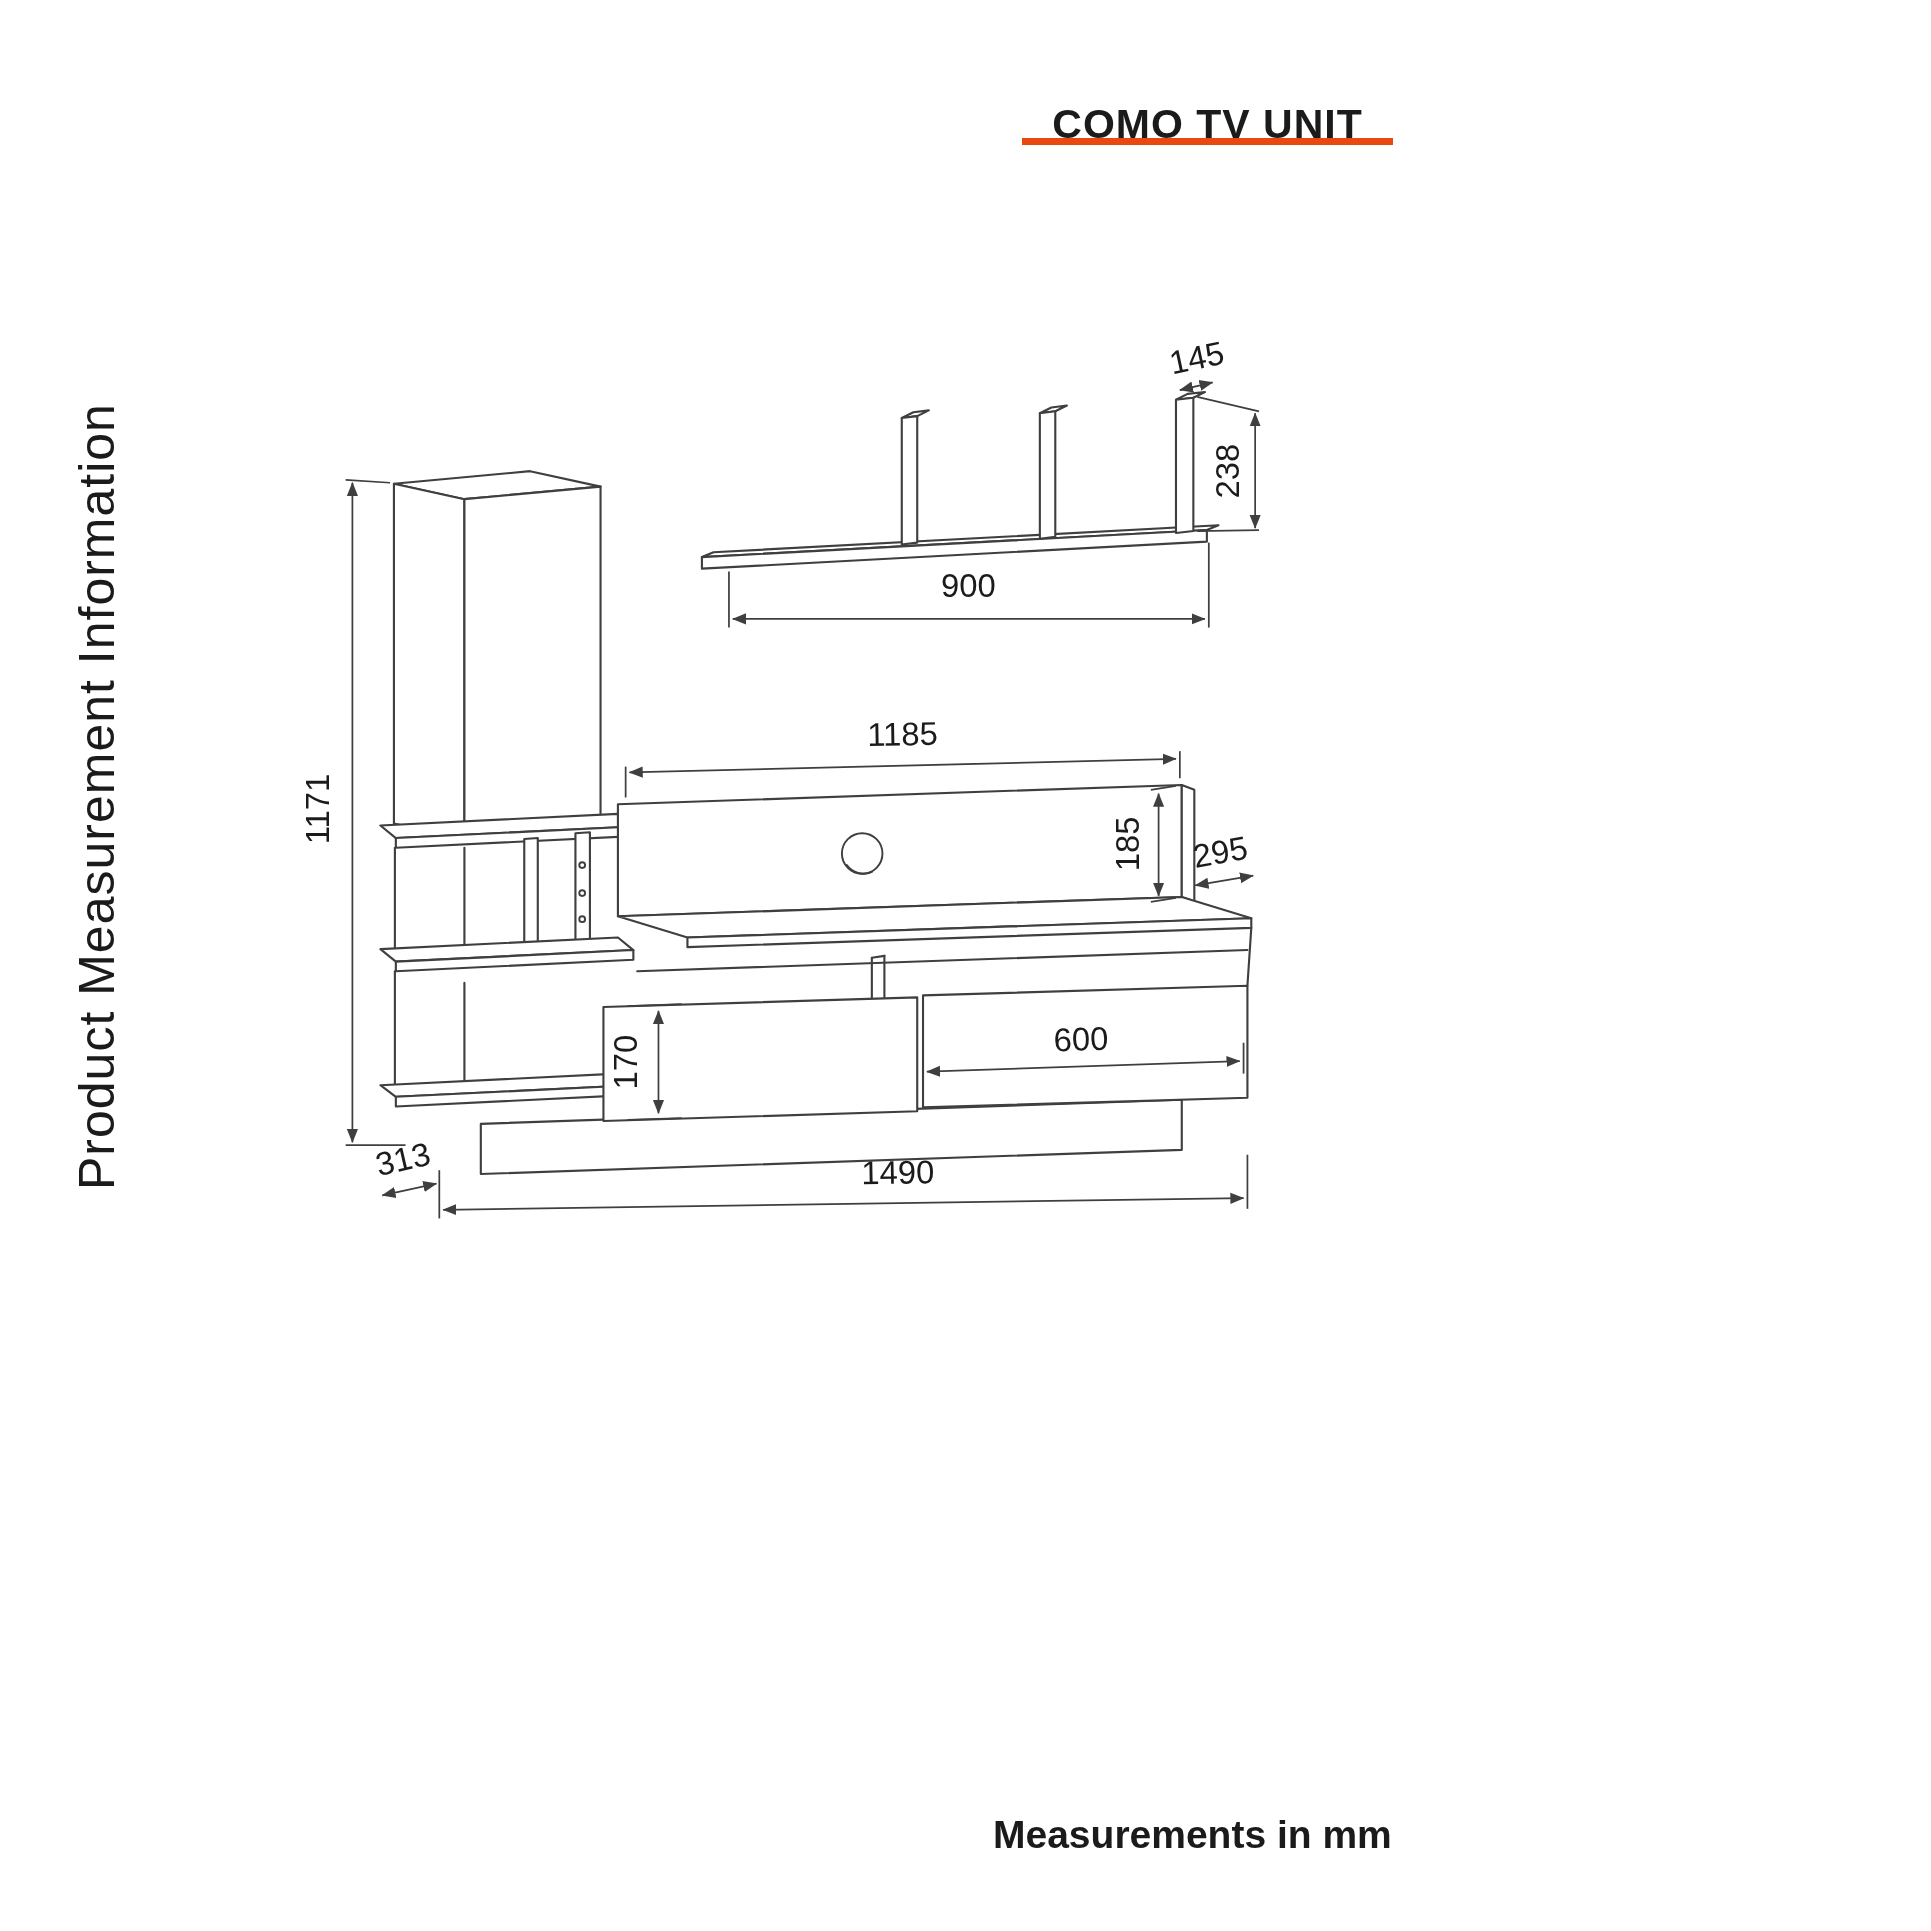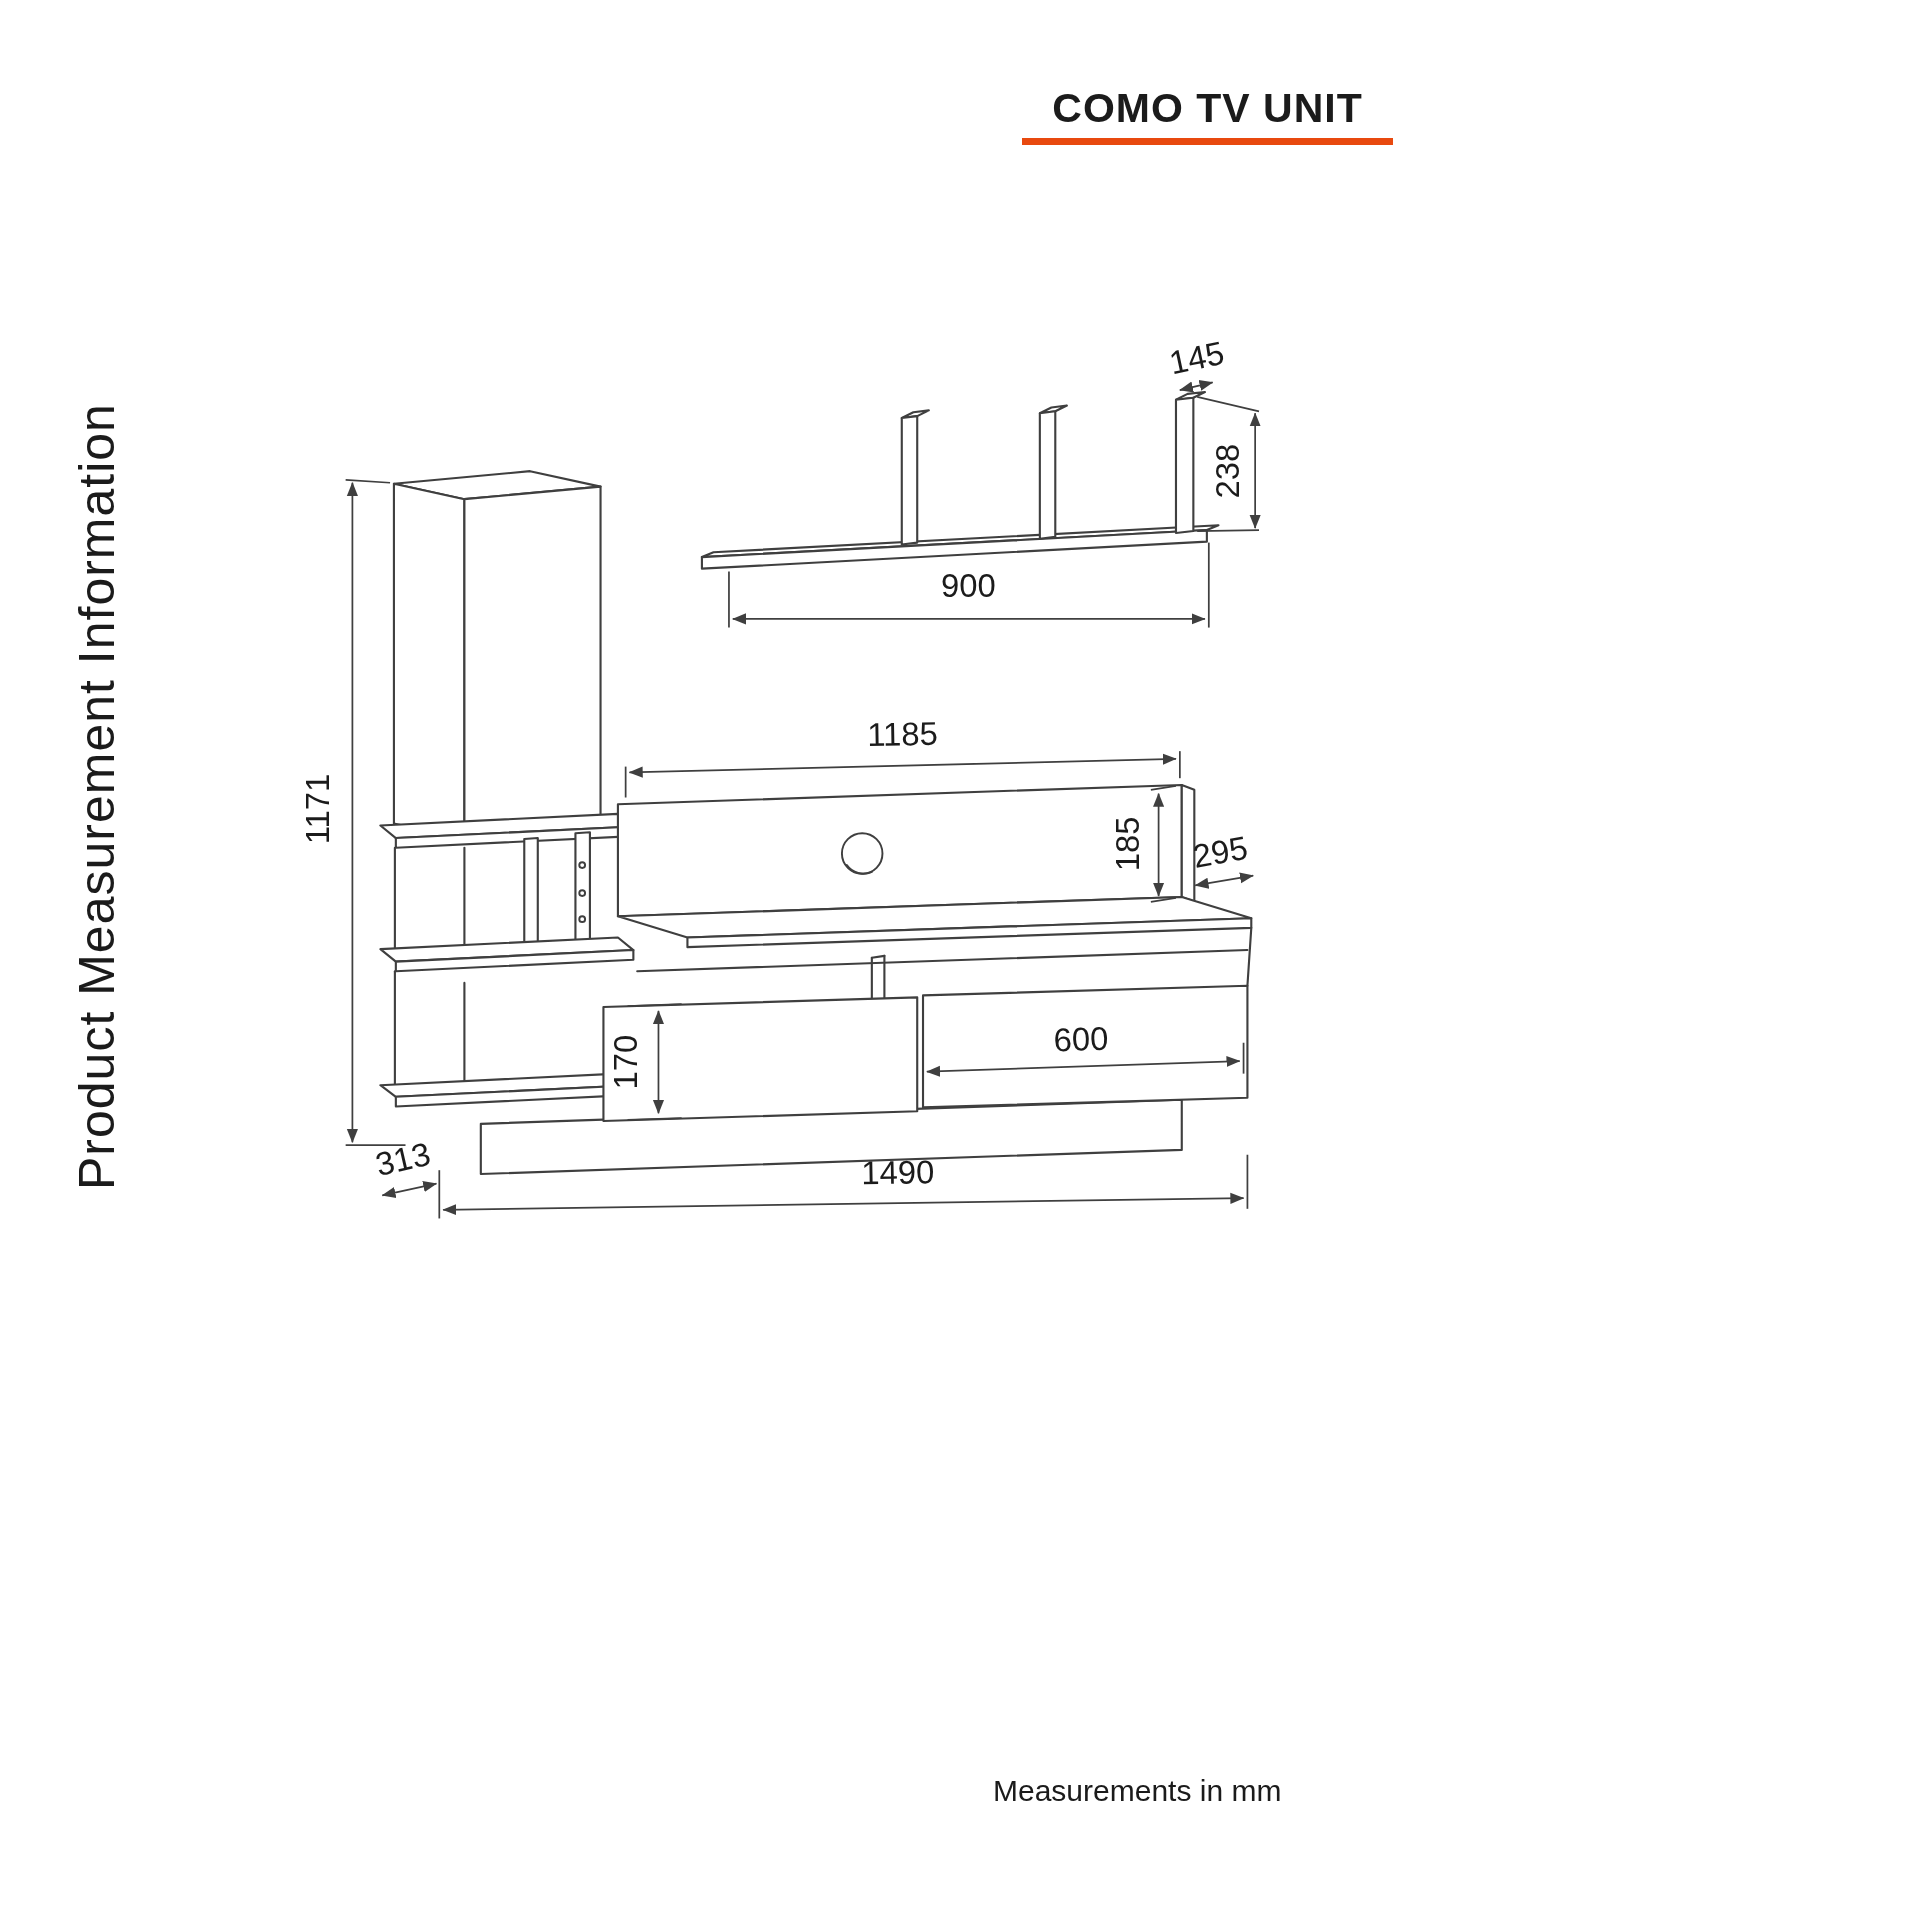"COMO TV UNIT" .title-block h1 { margin: 0 -> 16px }
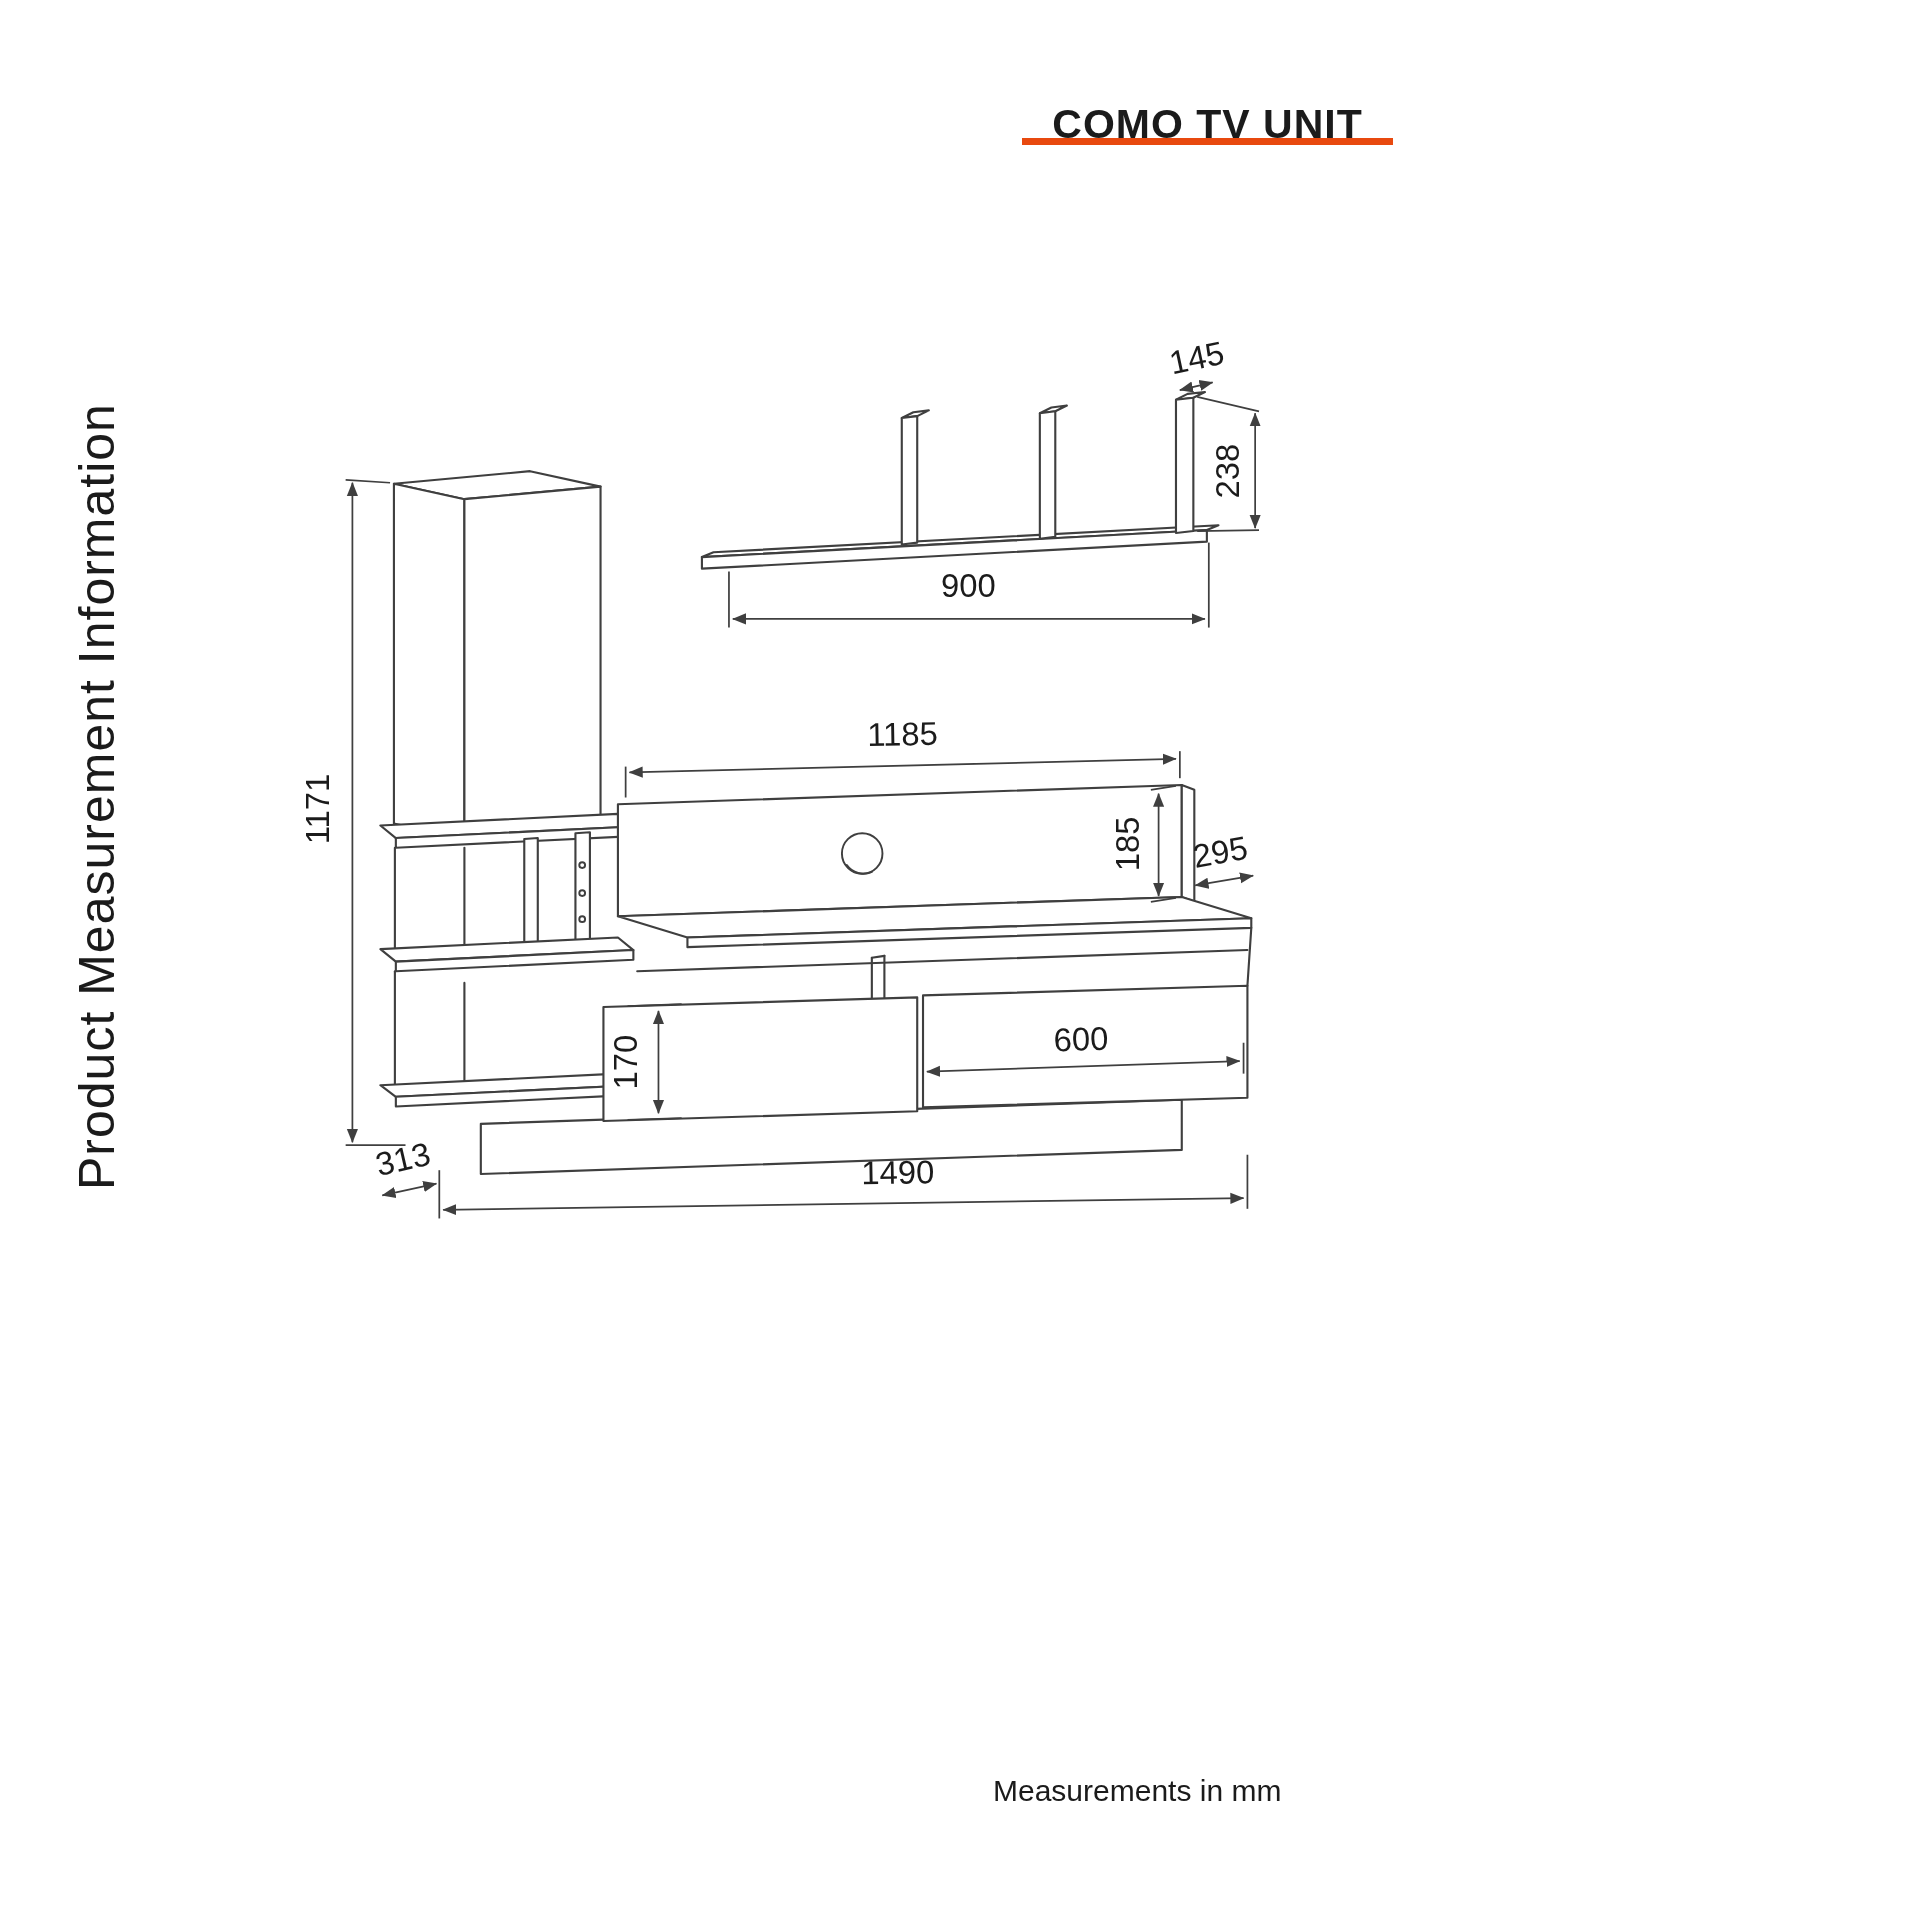"Measurements in mm" .footer-note { font-size: 30px -> 39px; font-weight: normal -> bold; top: 1774px -> 1813px }
